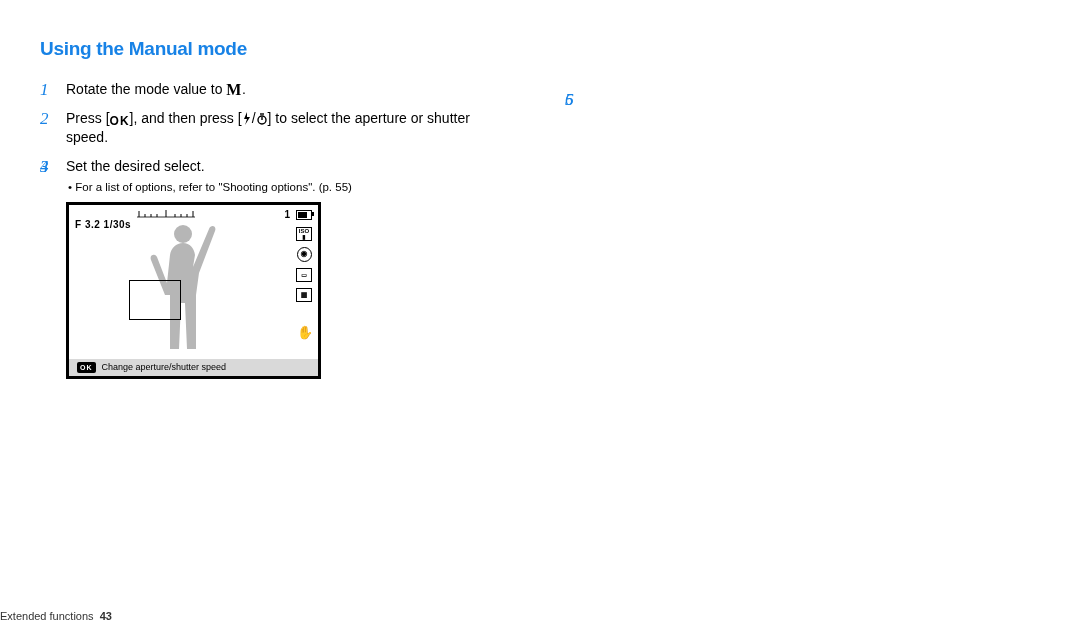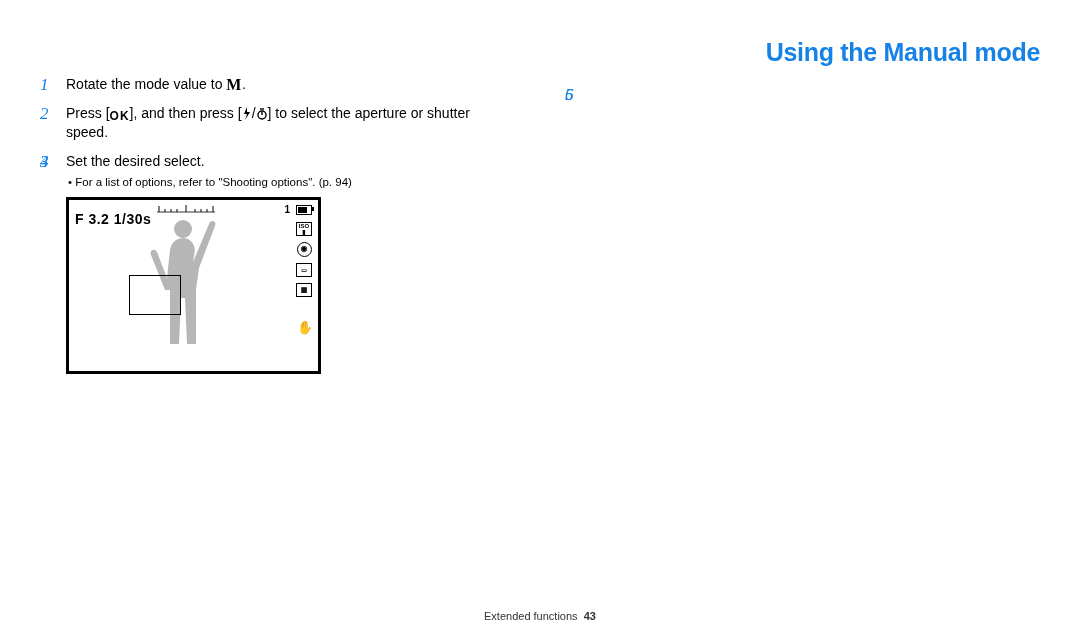"Using the Manual mode" h1 { font-size: 25px -> 19px; margin: 0 0 8px 0 -> 0 0 20px 0; text-align: right -> none }
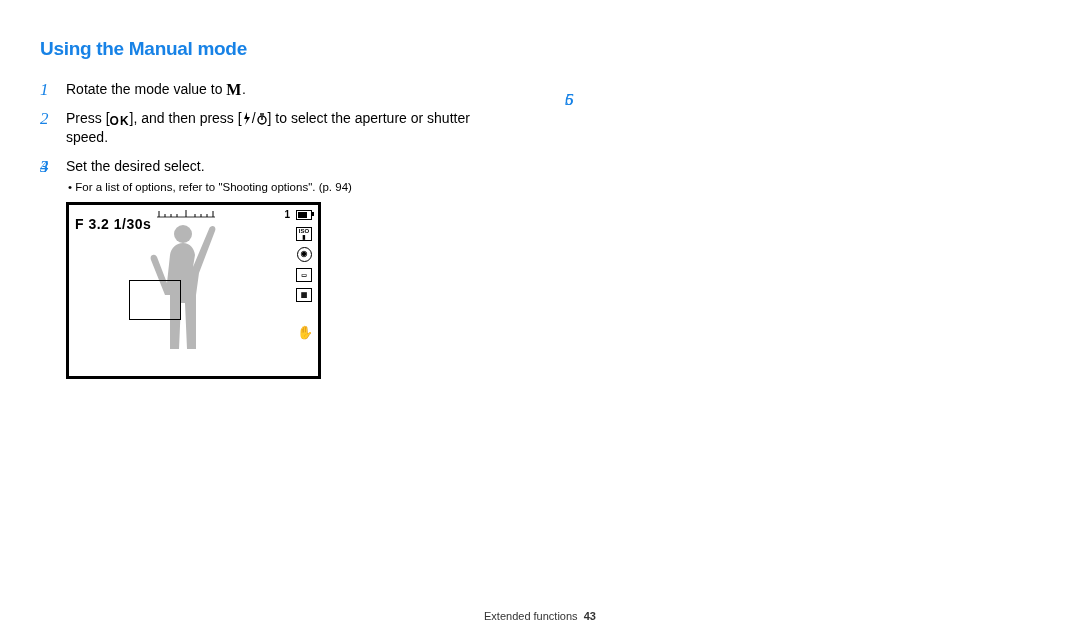"For a list of options," li { text: 94 -> 55 }
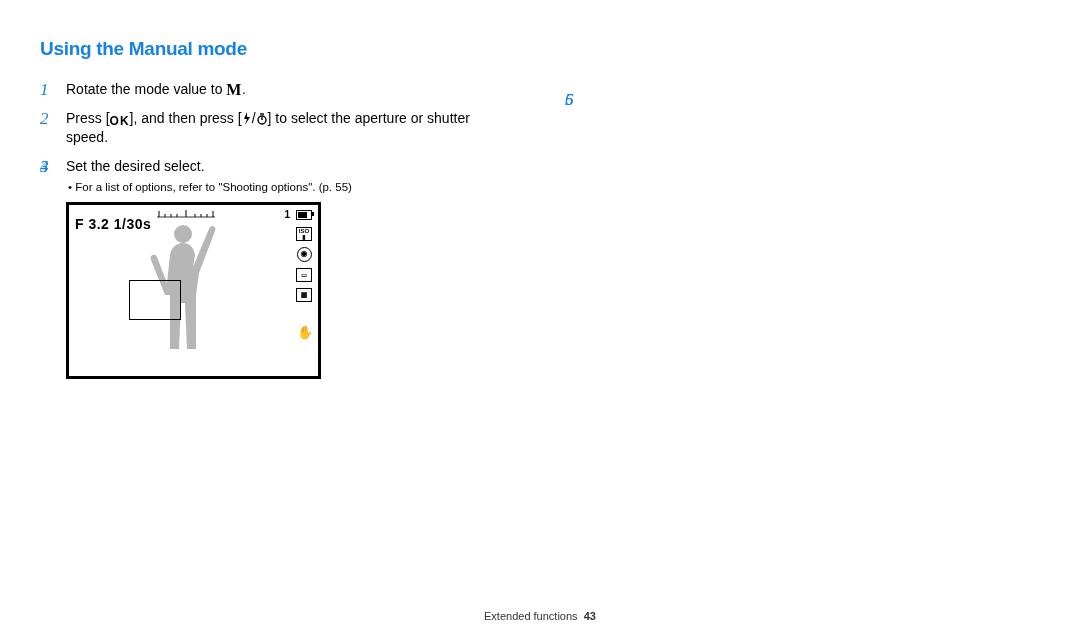"F 3.2 1/30s" .cam-top .fval { font-size: 14px -> 10px }
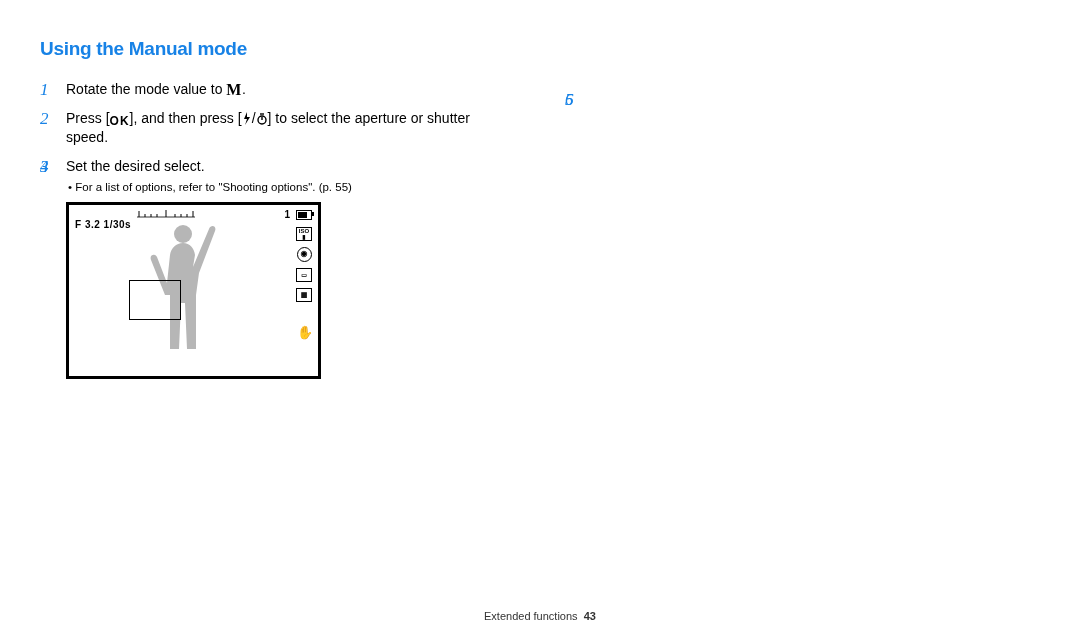"Change aperture/shutter speed" div.cam-bottom { html: none -> <div> <span>OK</span> <span>Change aperture/shutter speed</span> </div> }
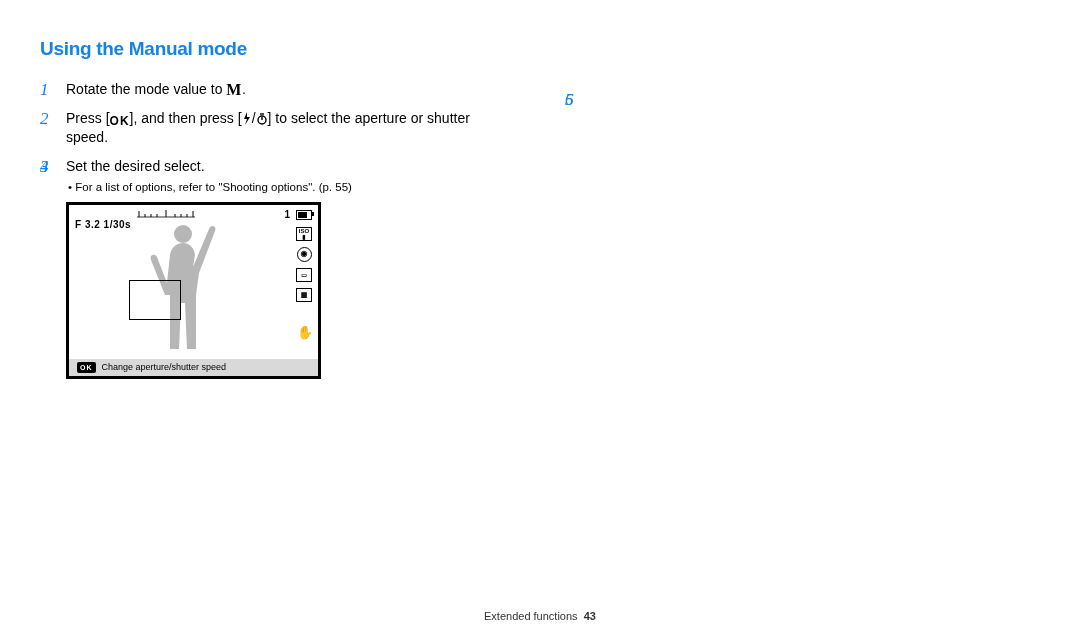"Extended functions 43" .page-footer { text-align: center -> left }
